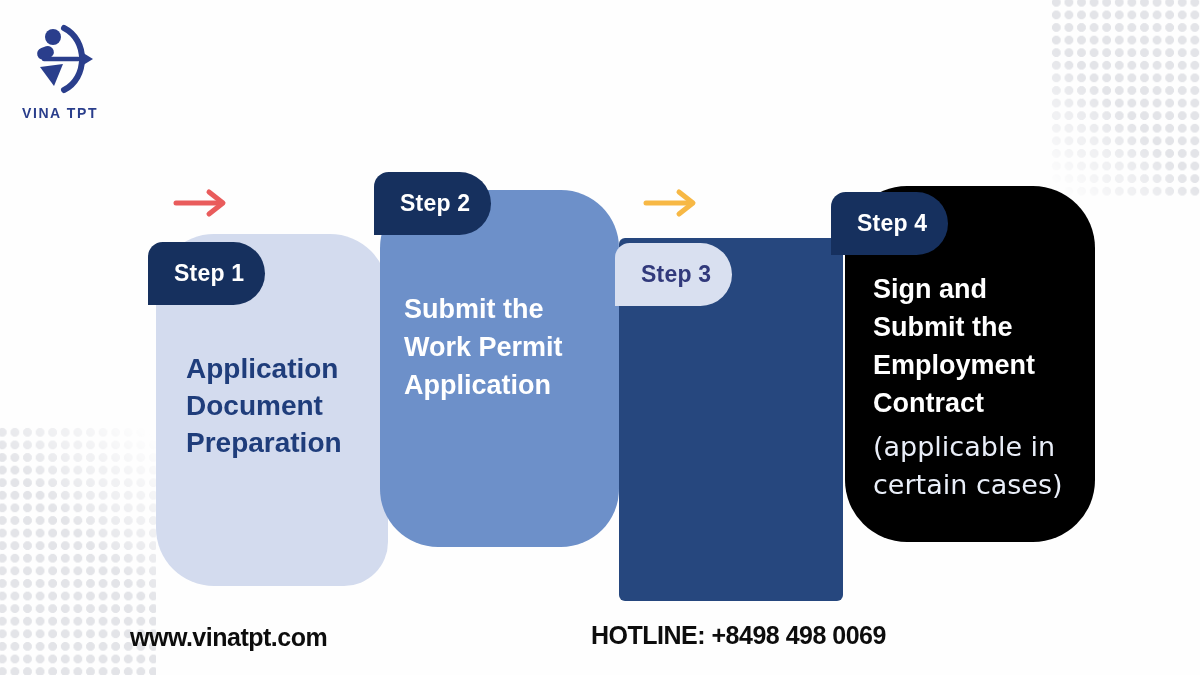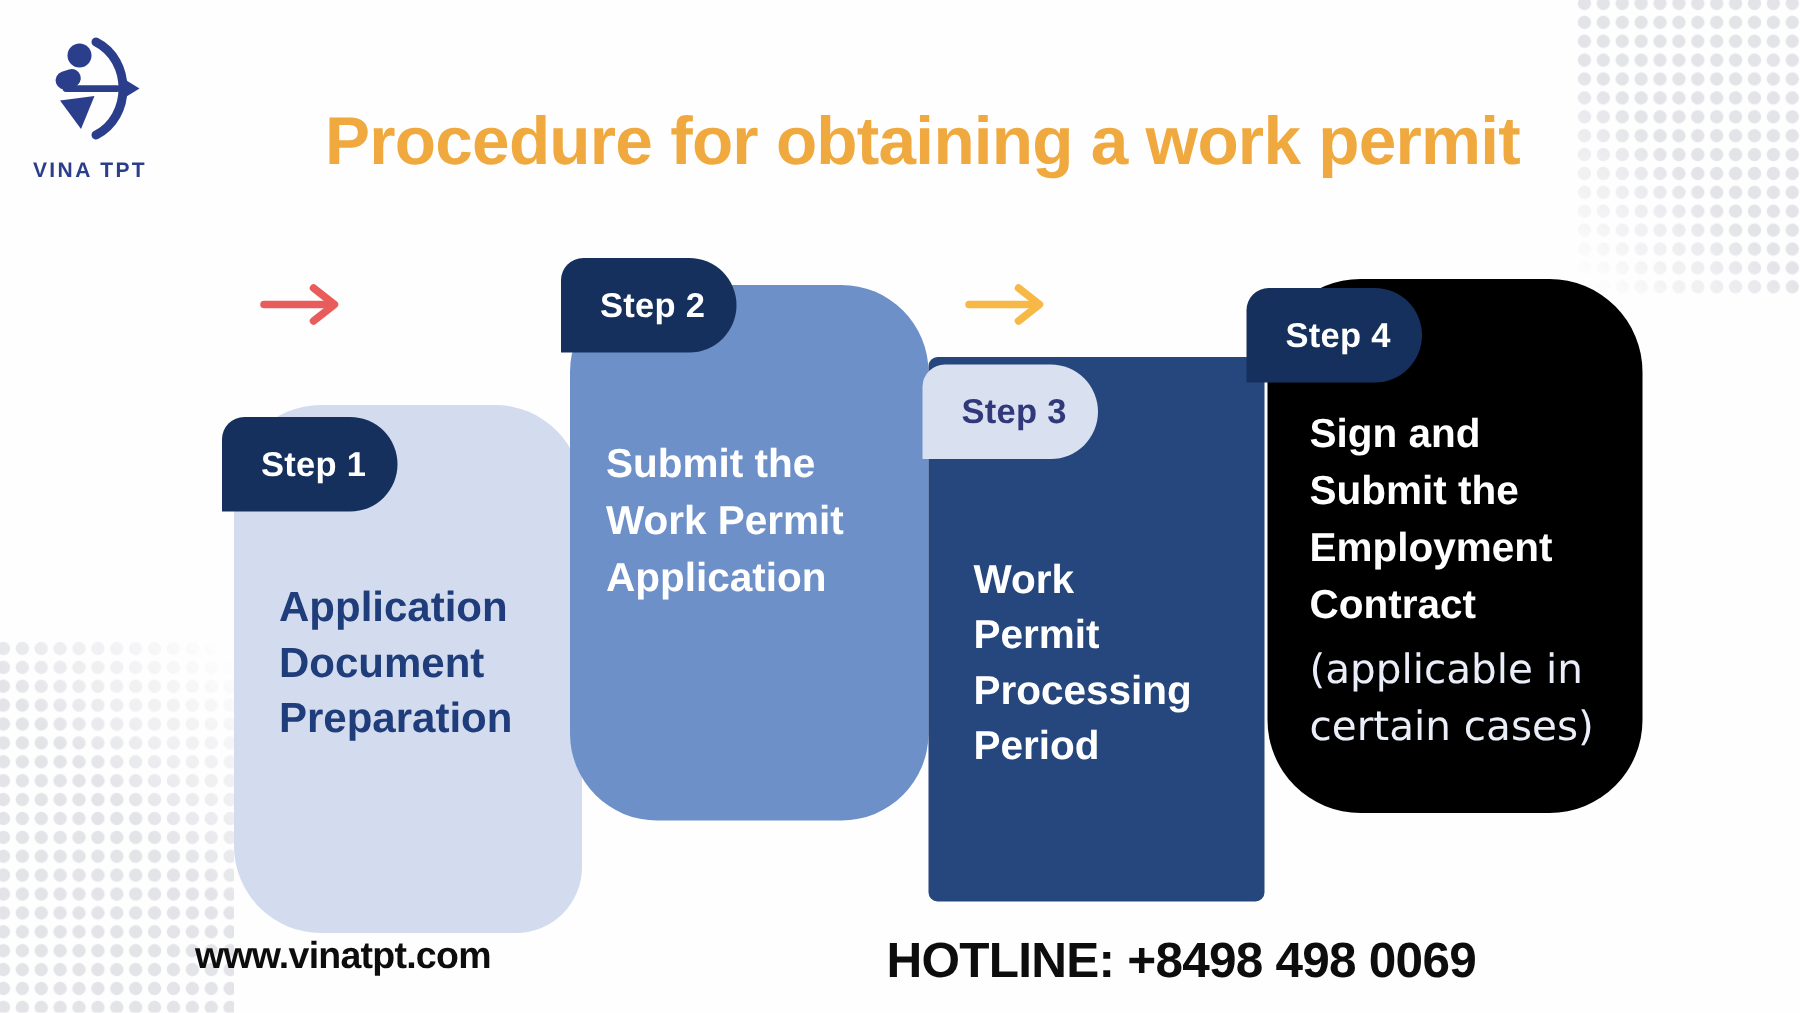"Procedure for obtaining a work" div.title { html: <div>Procedure for obtaining a work permit</div> -> none }
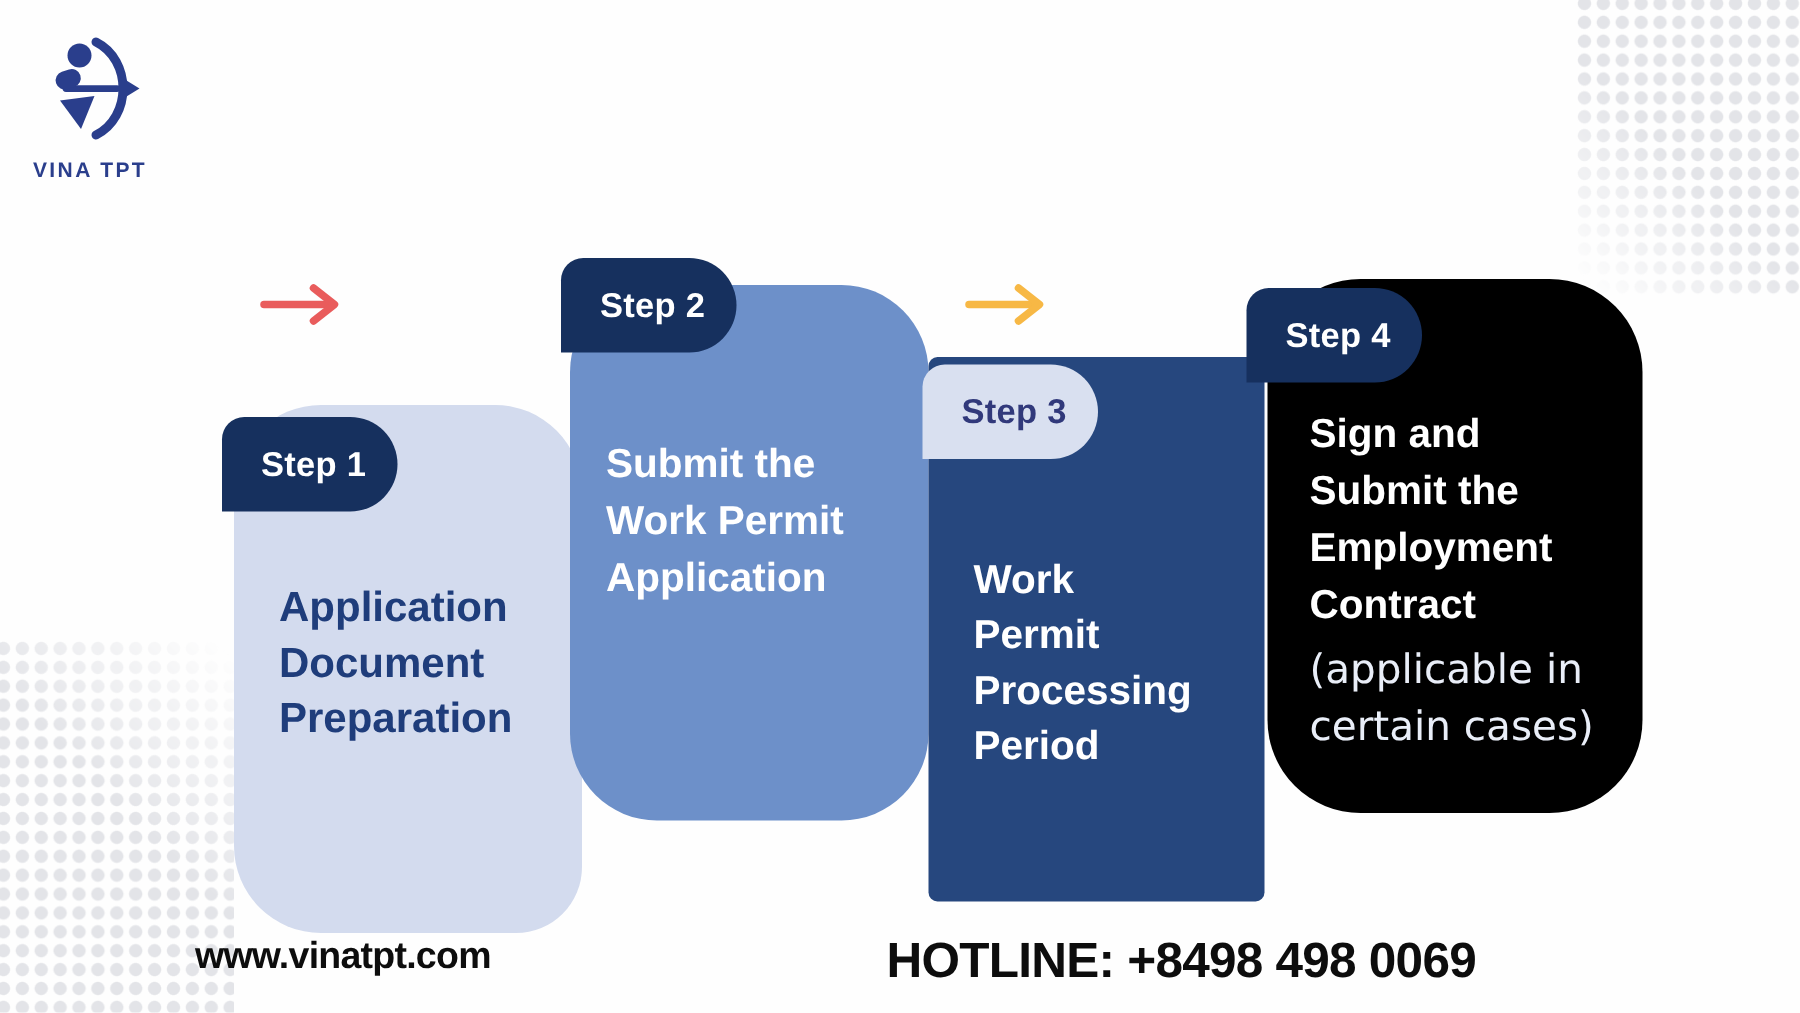"Step 1" .card-1 { margin-top: 36px -> none }
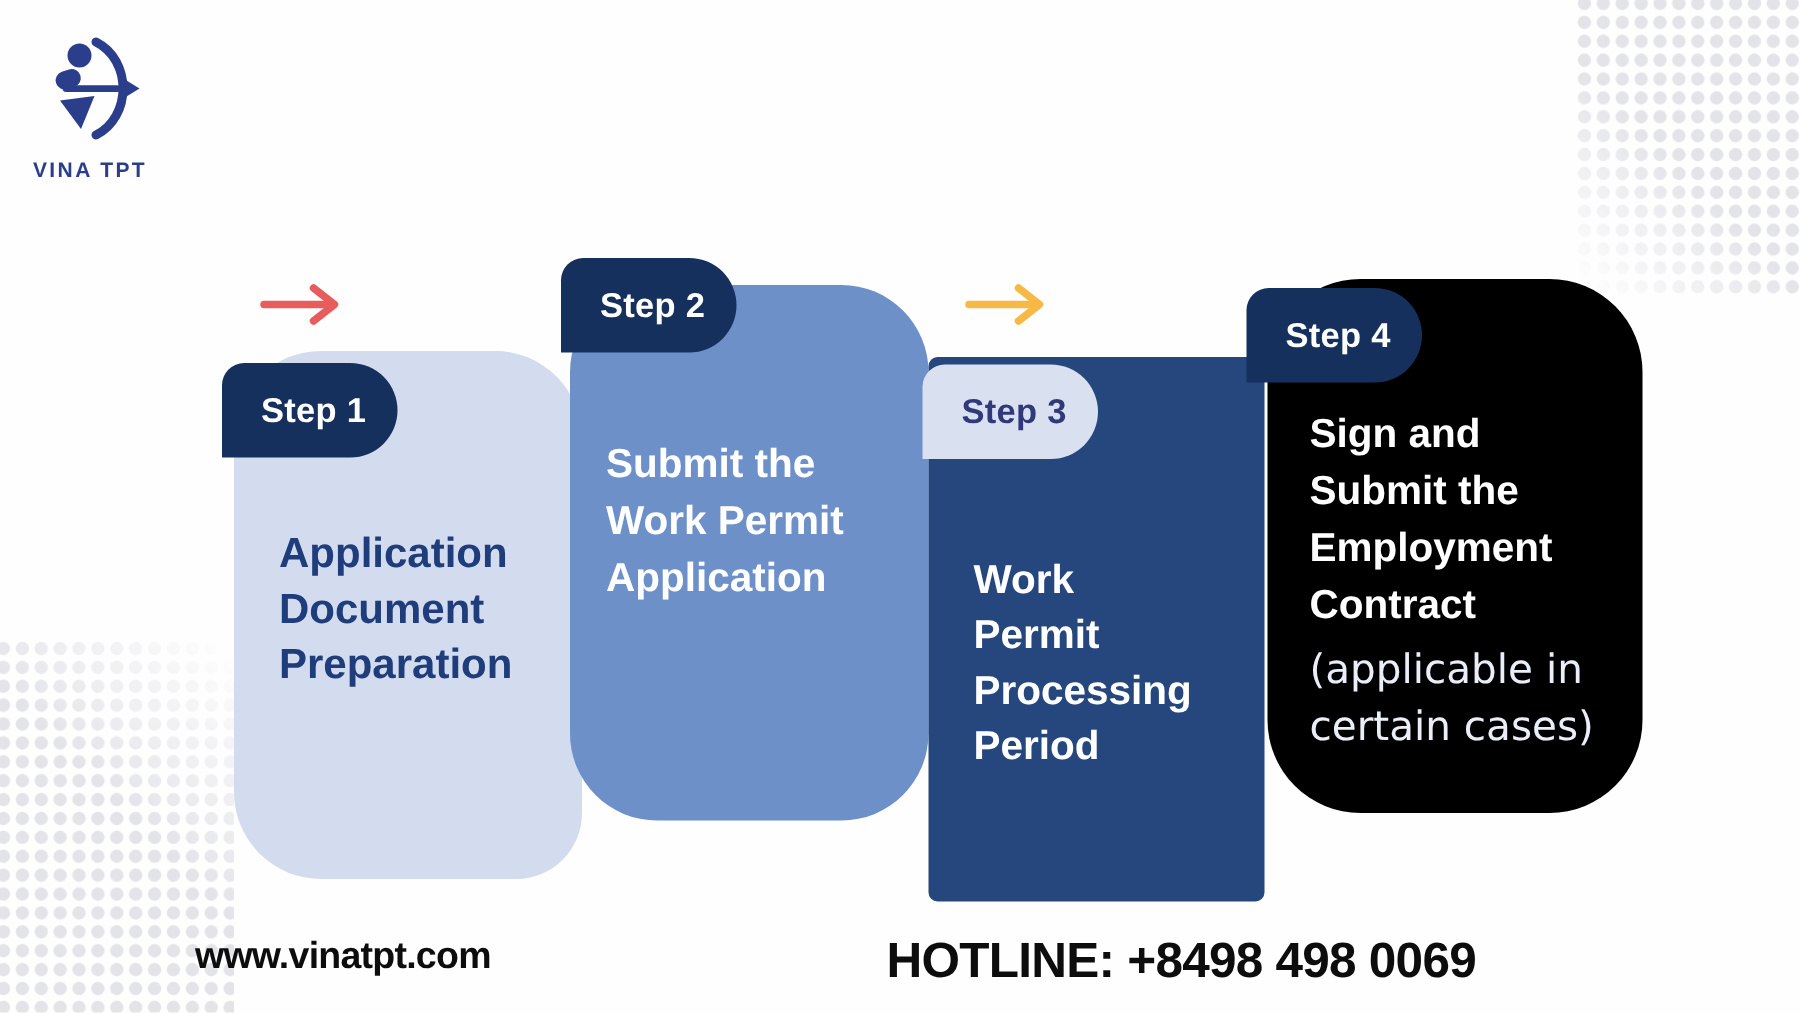"Work" div.card-title { html: <div>Work Permit Processing Period</div> -> none }
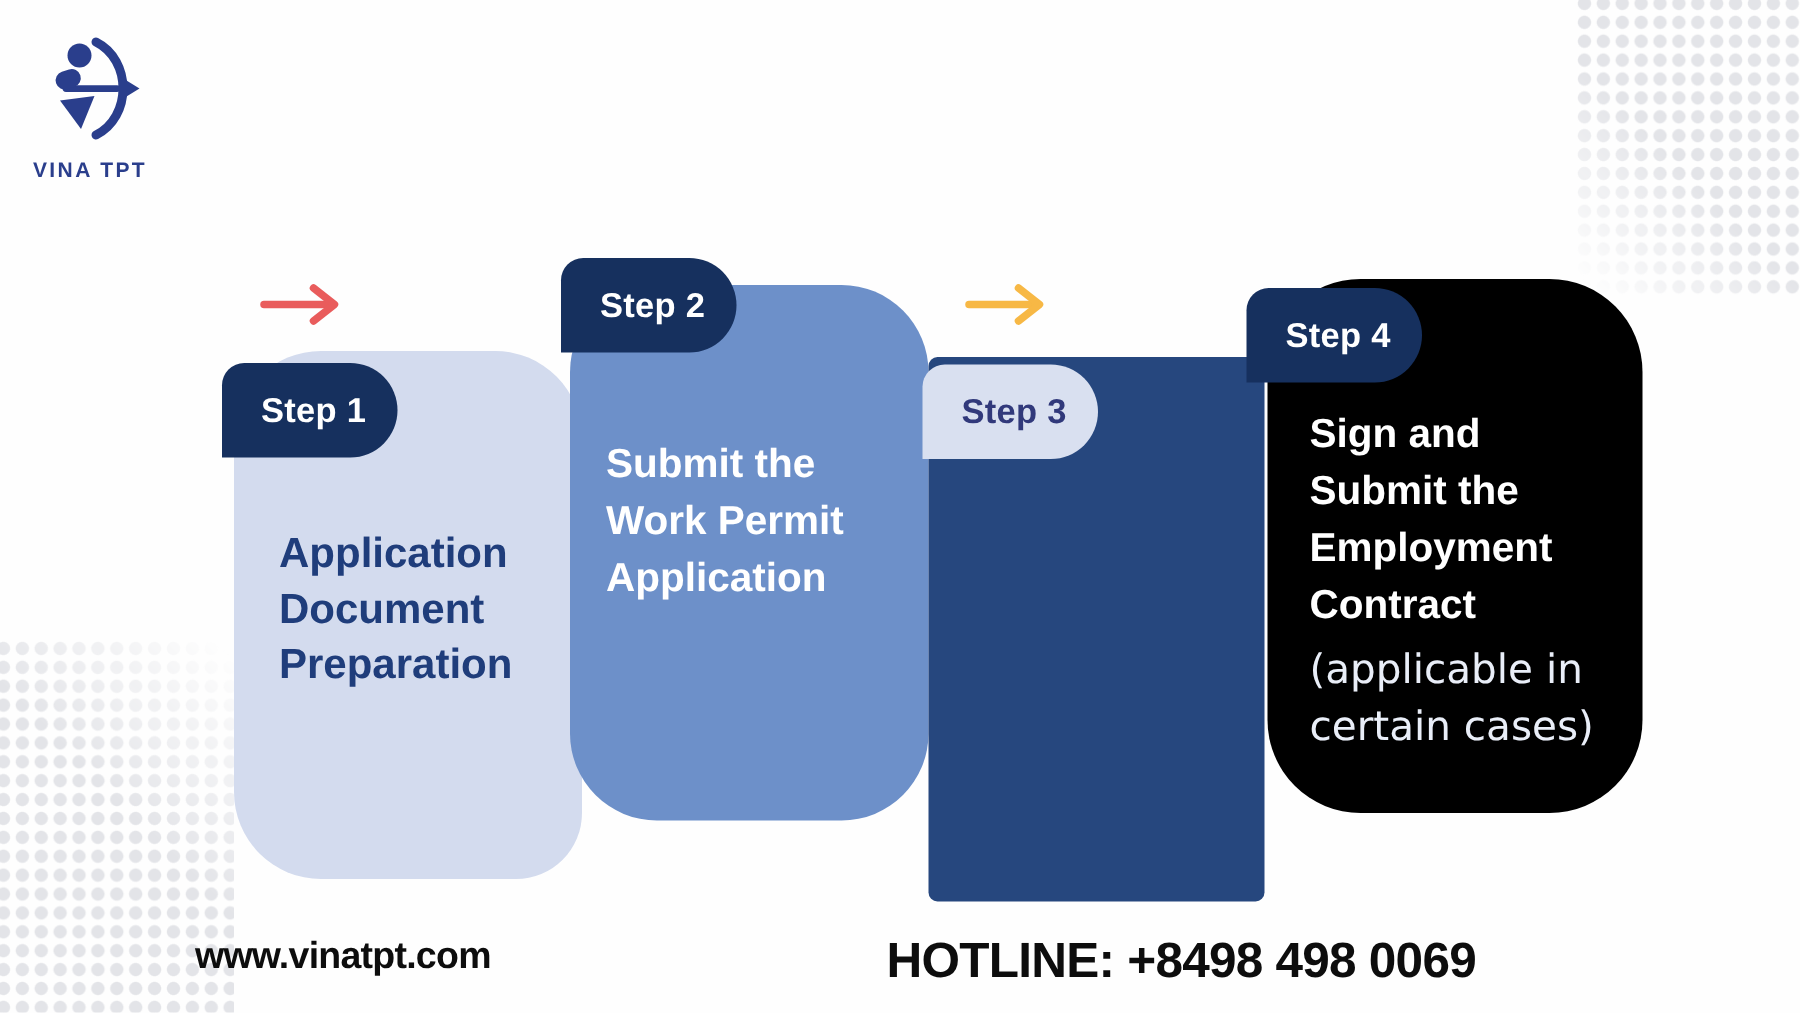"HOTLINE: +8498 498 0069" .footer-hotline { font-size: 33px -> 25px }
